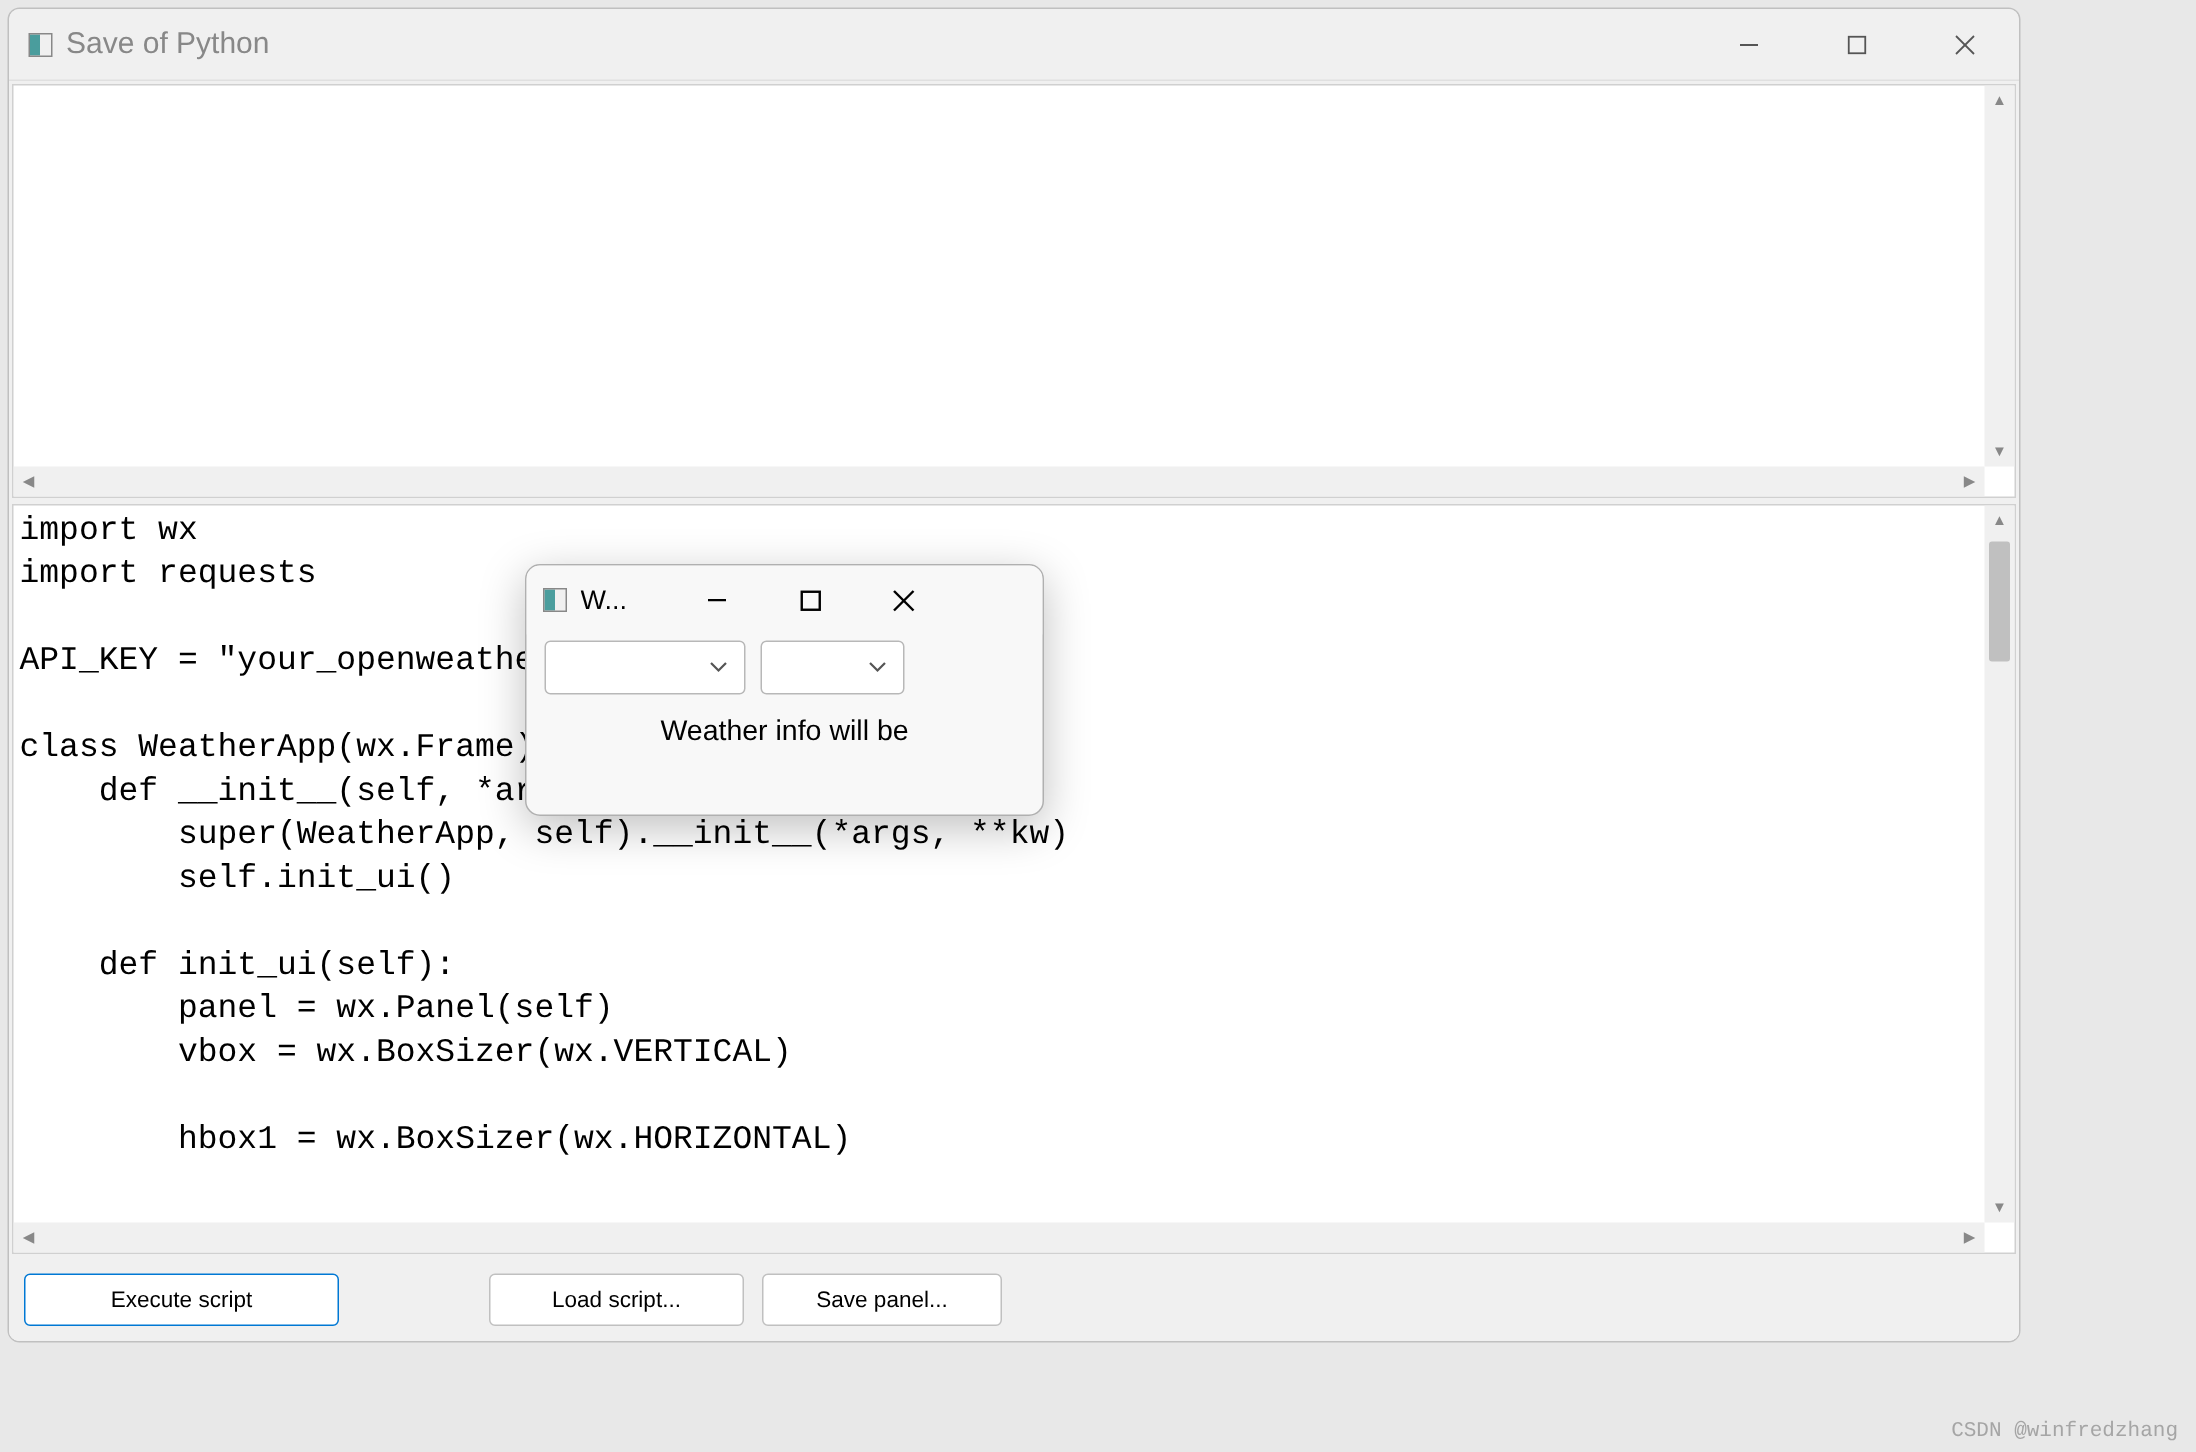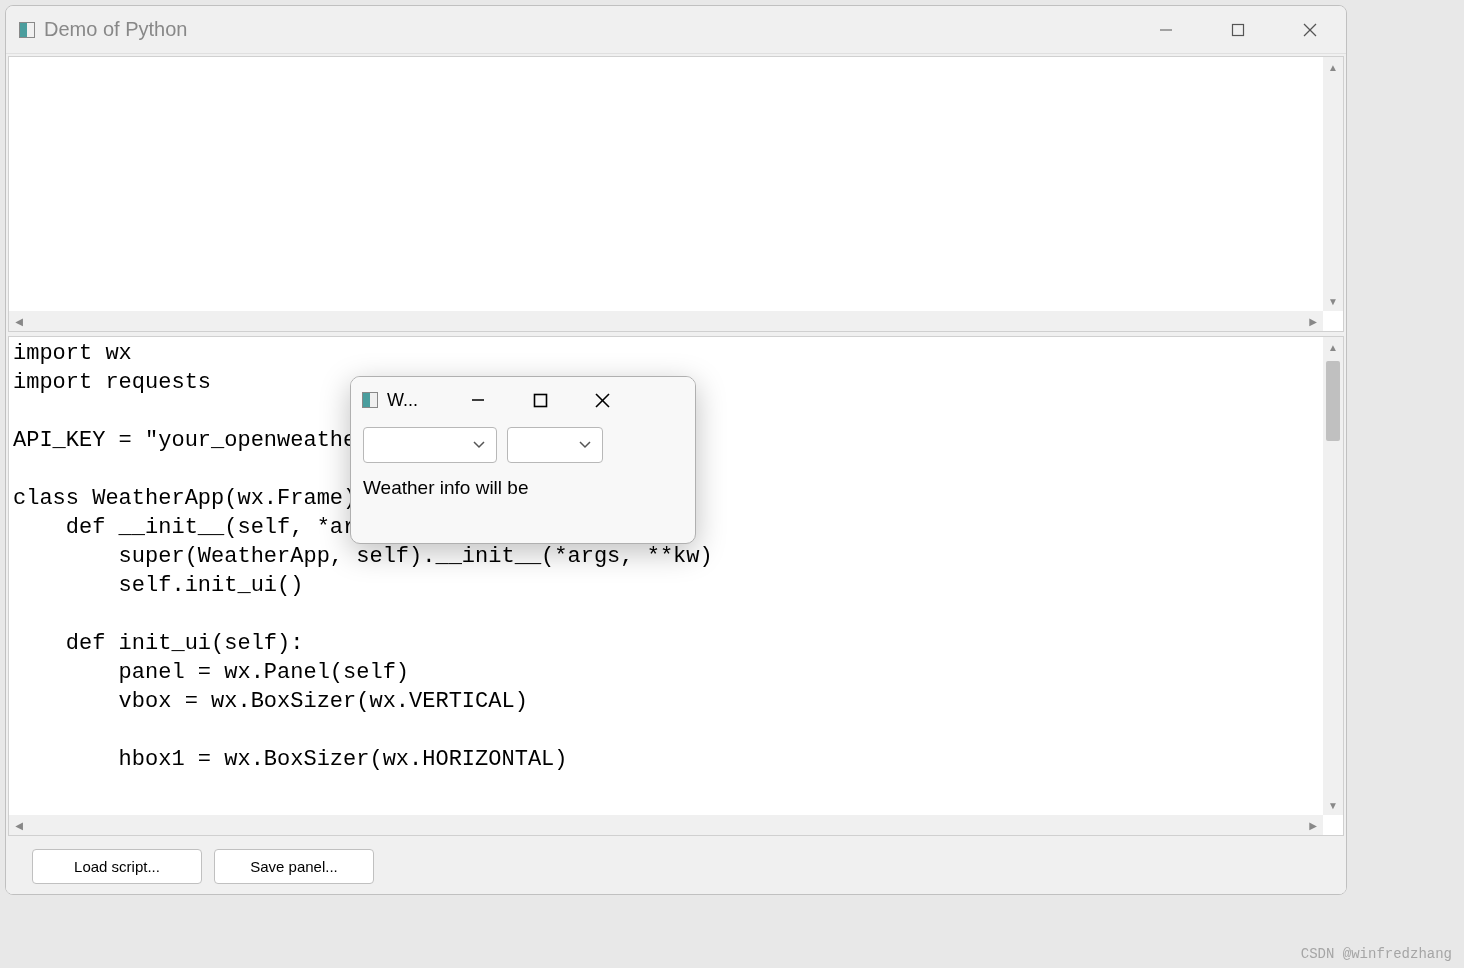"Demo of Python" span.title-text { text: Demo -> Save }
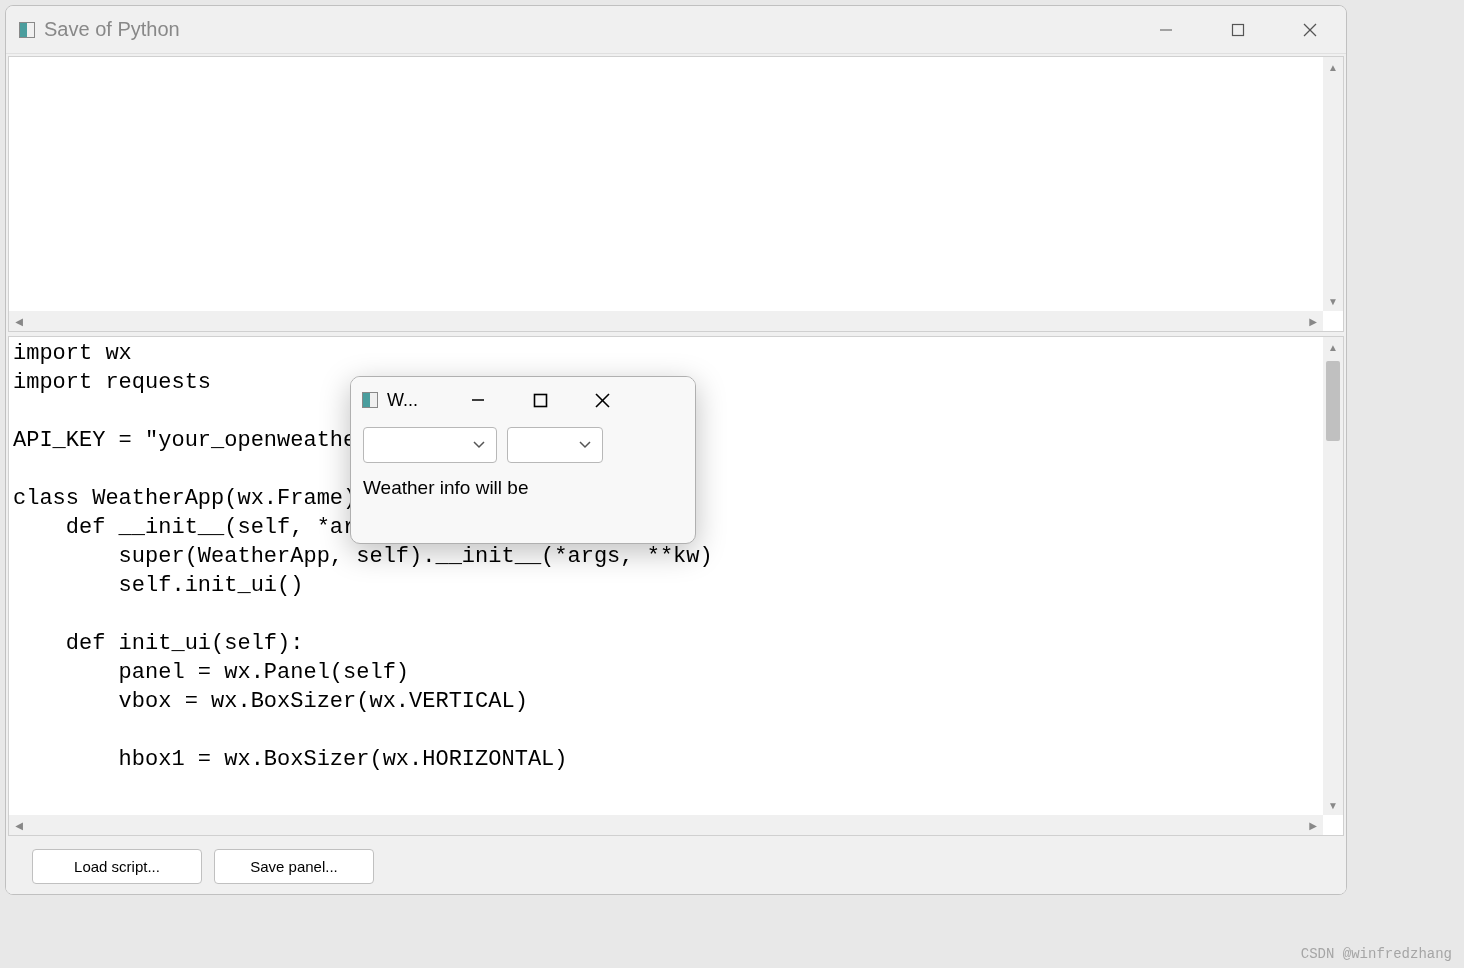"Weather info will be" .weather-label { text-align: none -> center }
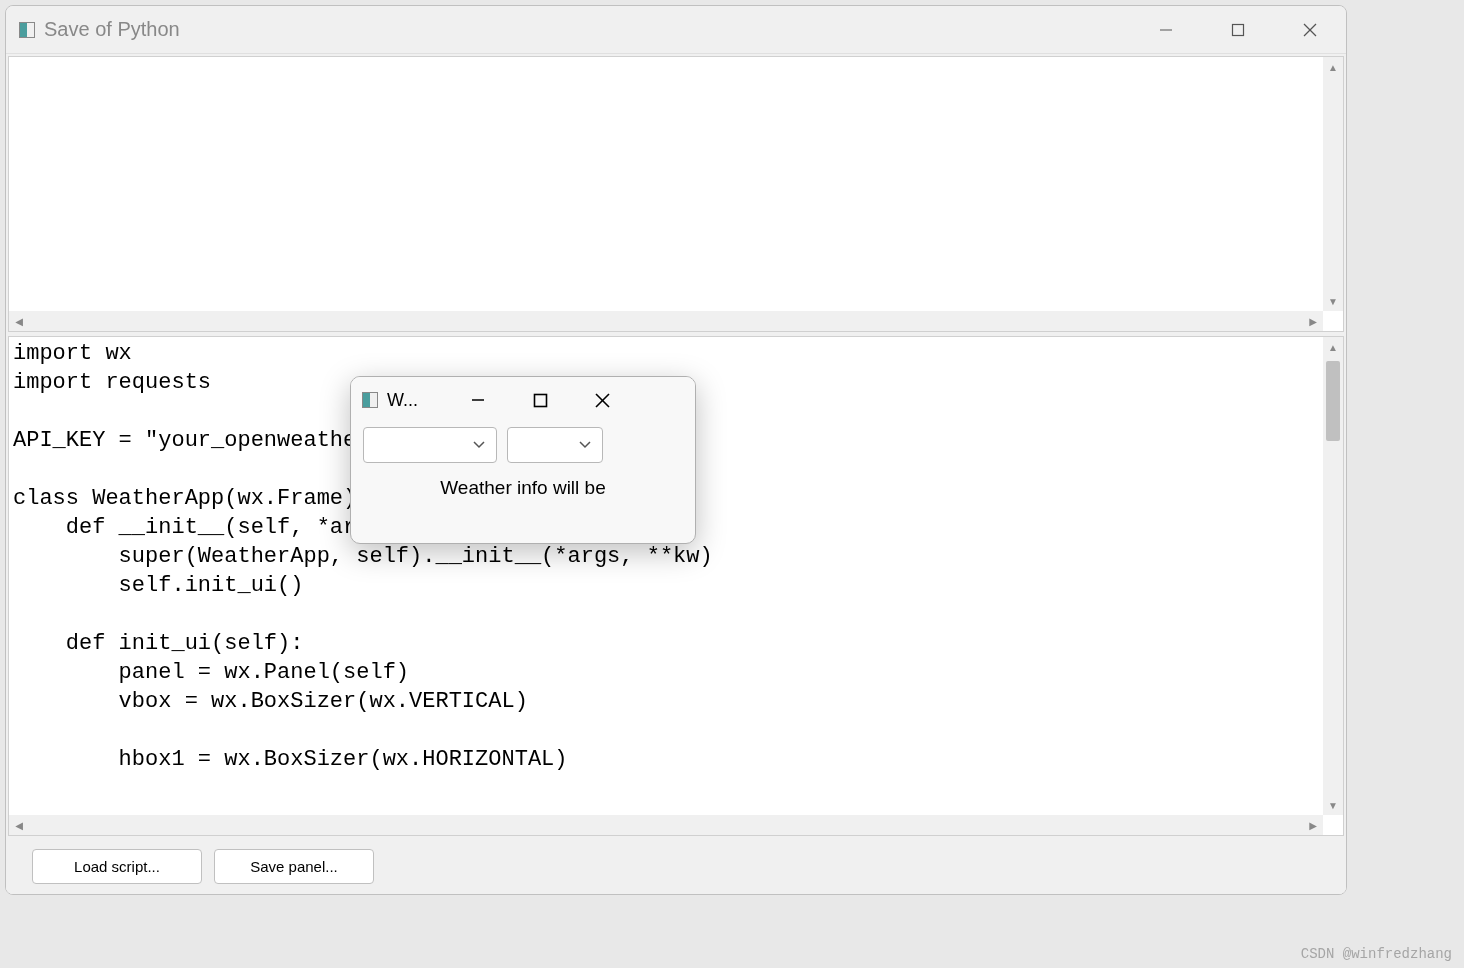"Execute script" button.action-btn { html: none -> <button>Execute script</button> }
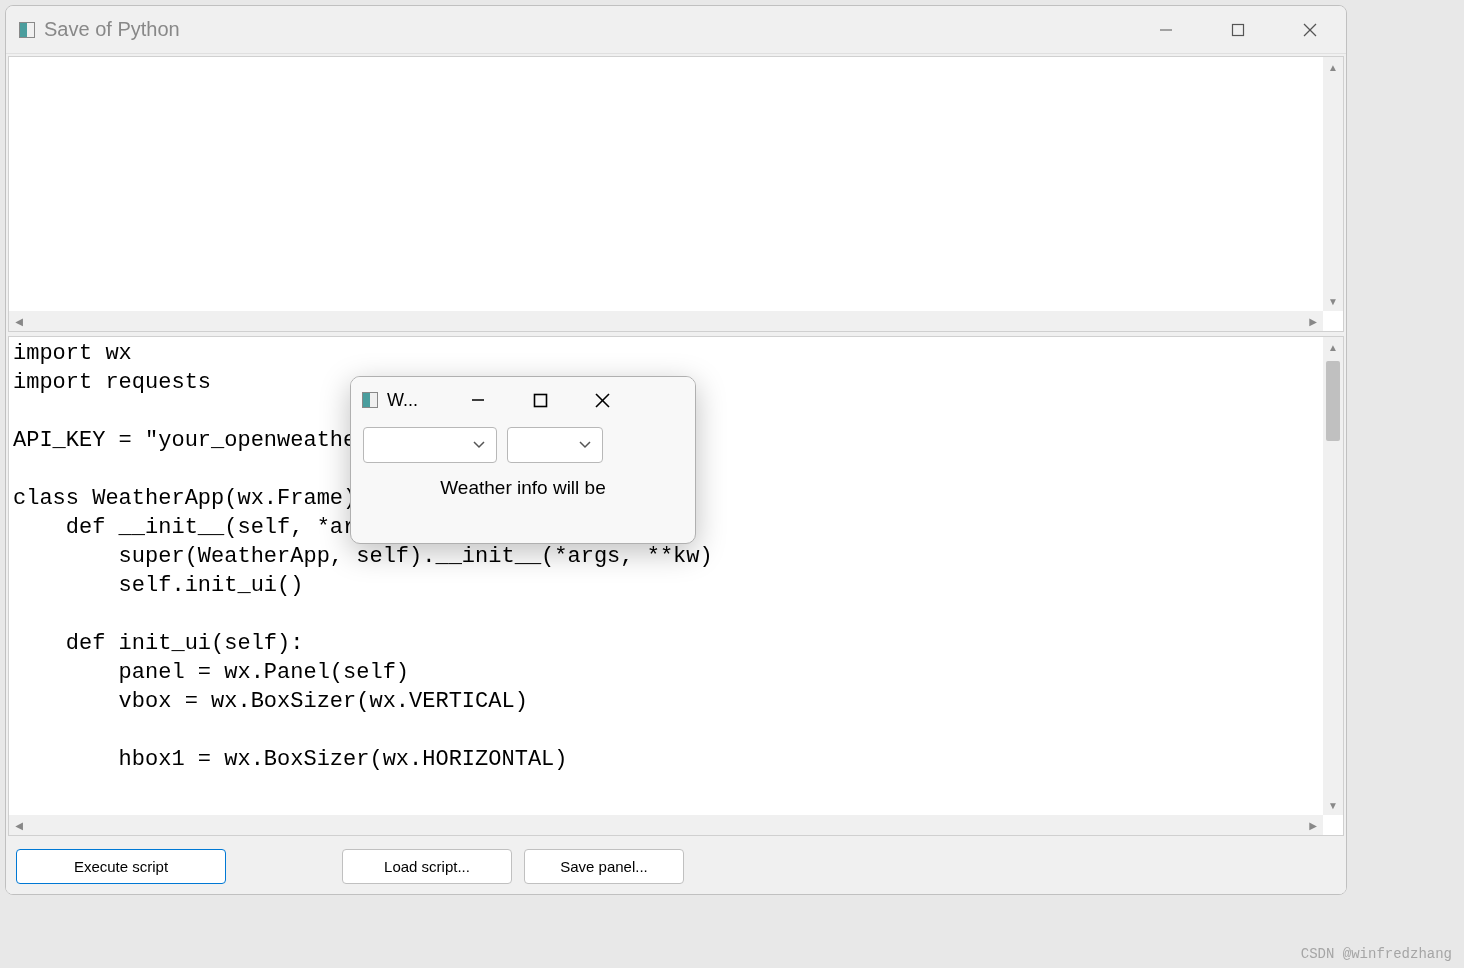"Load script..." .button-group-right { margin-left: 16px -> none }
